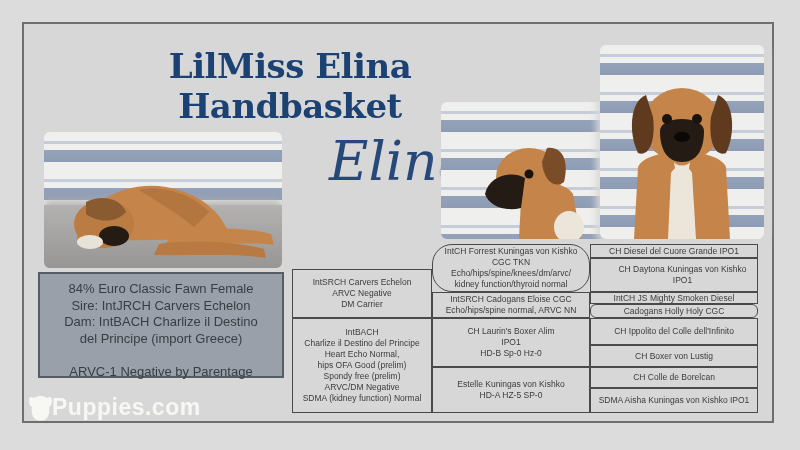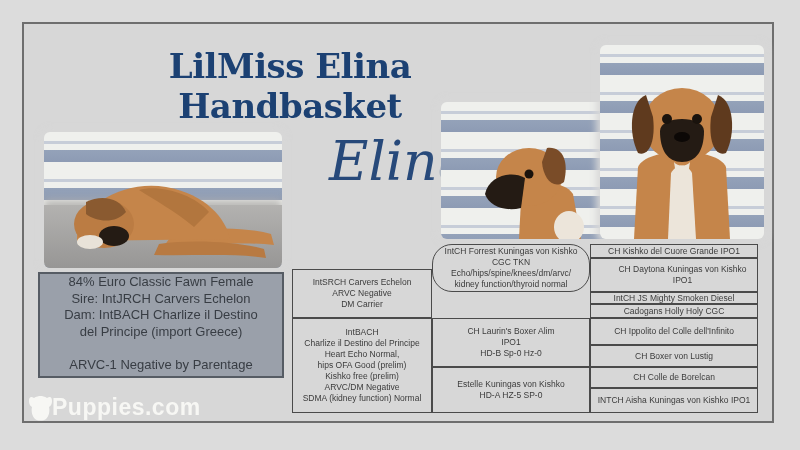"CH Kishko del Cuore Grande" div.cell { text: Kishko -> Diesel }
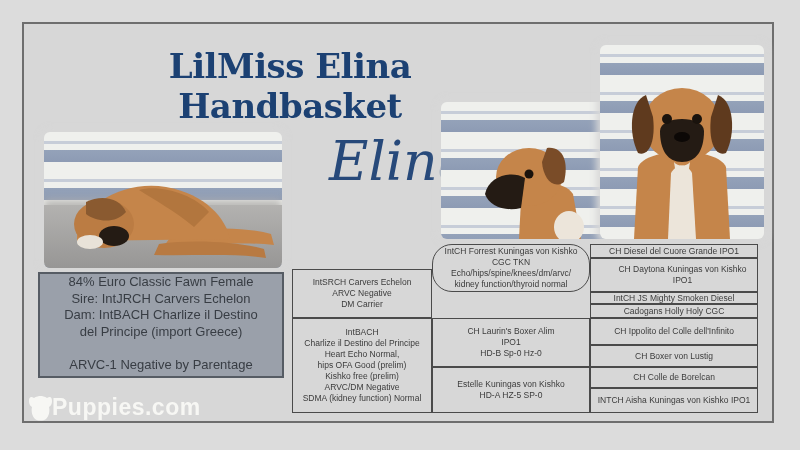"84% Euro Classic Fawn Female" .info-box { padding-top: none -> 7px }
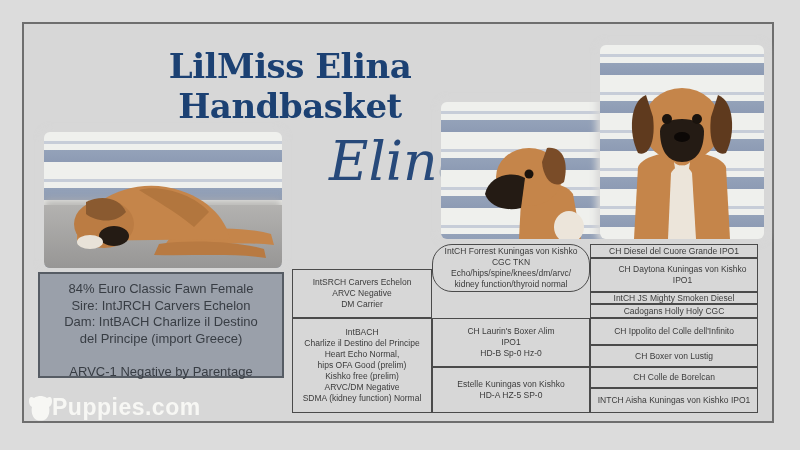"IntSRCH Cadogans Eloise CGC" div.cell { html: none -> <div>IntSRCH Cadogans Eloise CGC Echo/hips/spine normal, ARVC NN</div> }
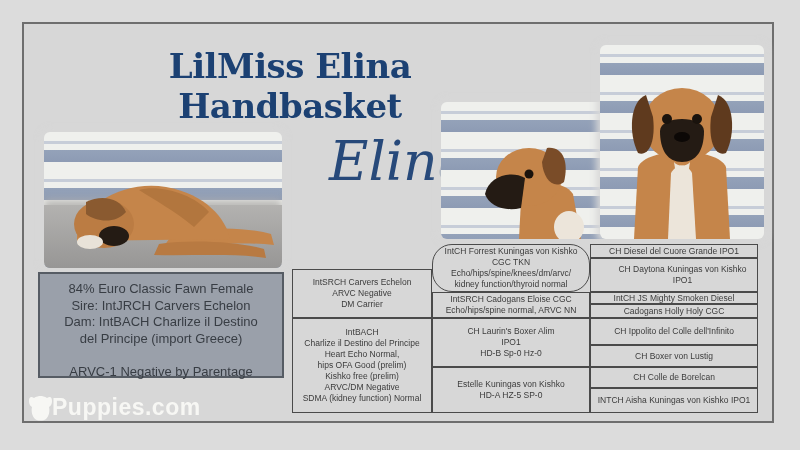"Cadogans Holly Holy CGC" .c3-4 { border-radius: none -> 6px }
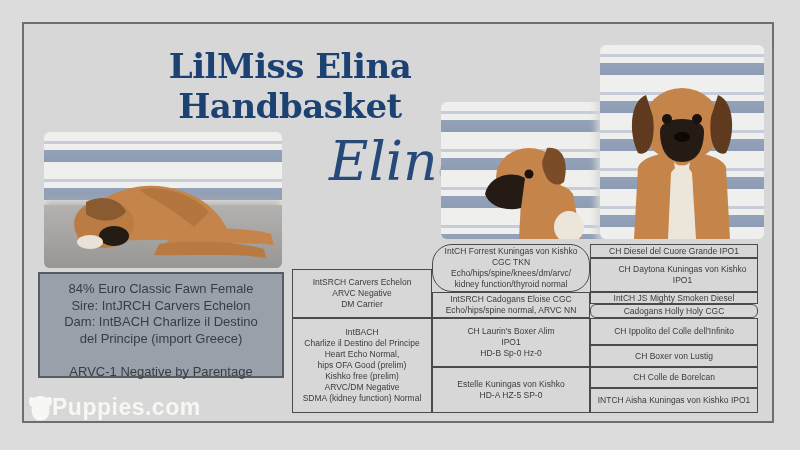"IntBACH" div.cell { text: Kishko -> Spondy }
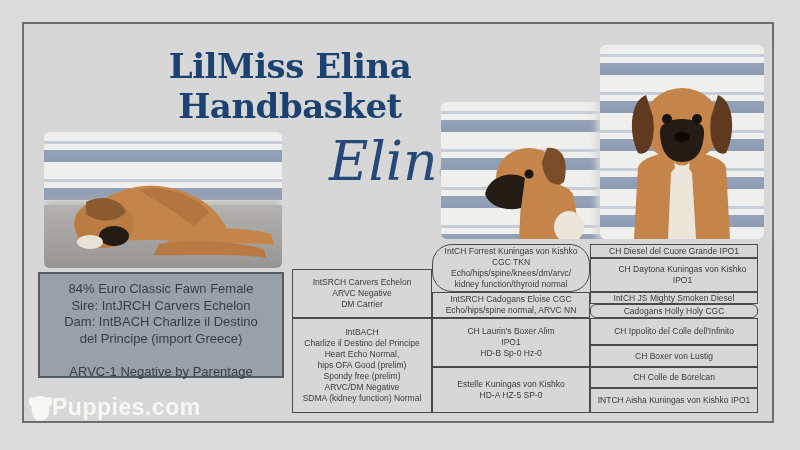"INTCH Aisha Kuningas von Kishko" div.cell { text: INTCH -> SDMA }
